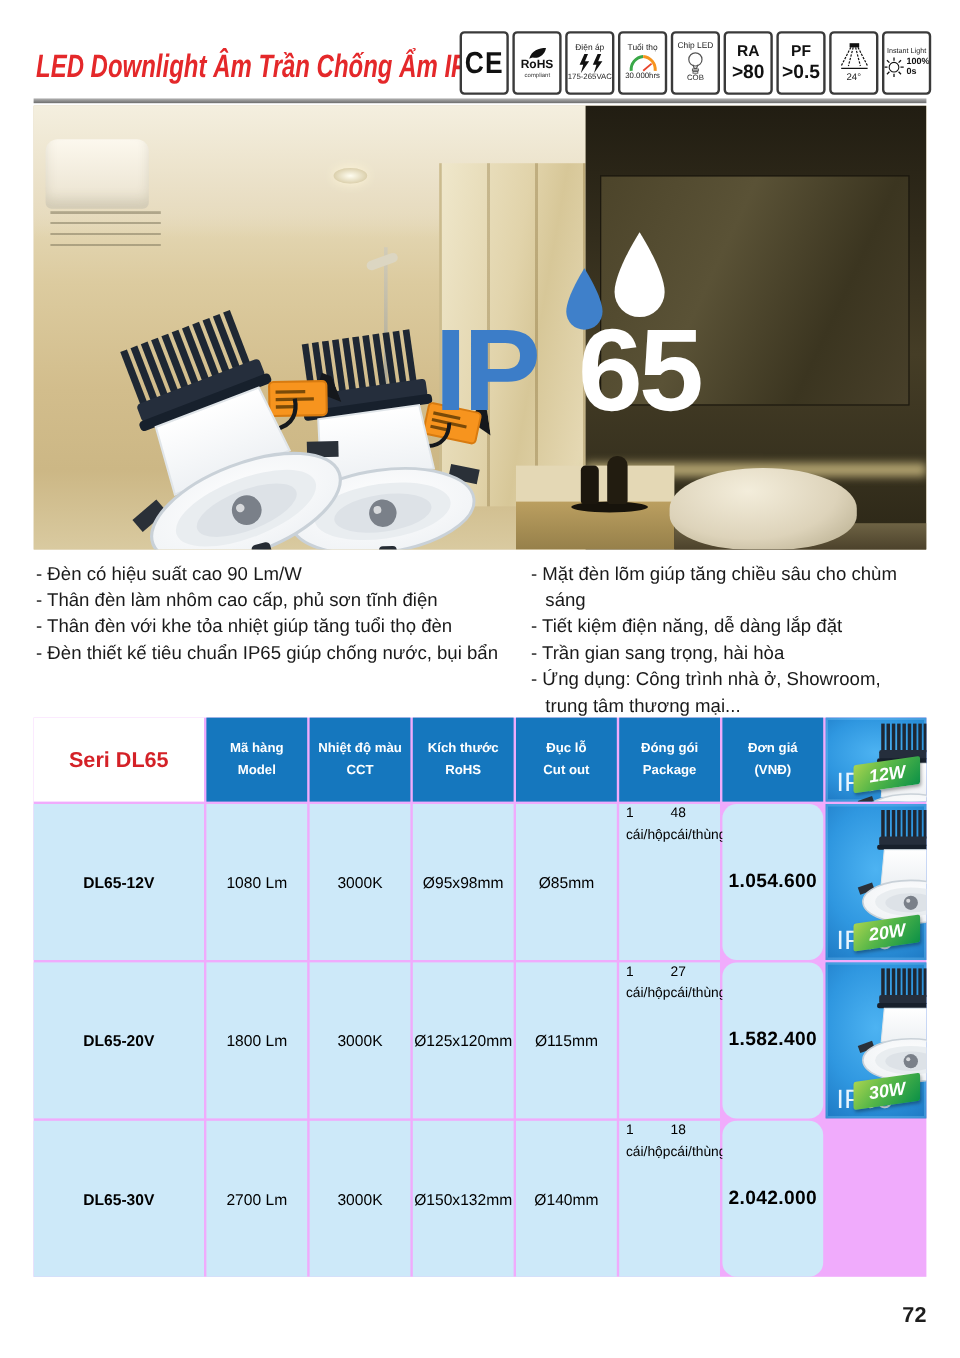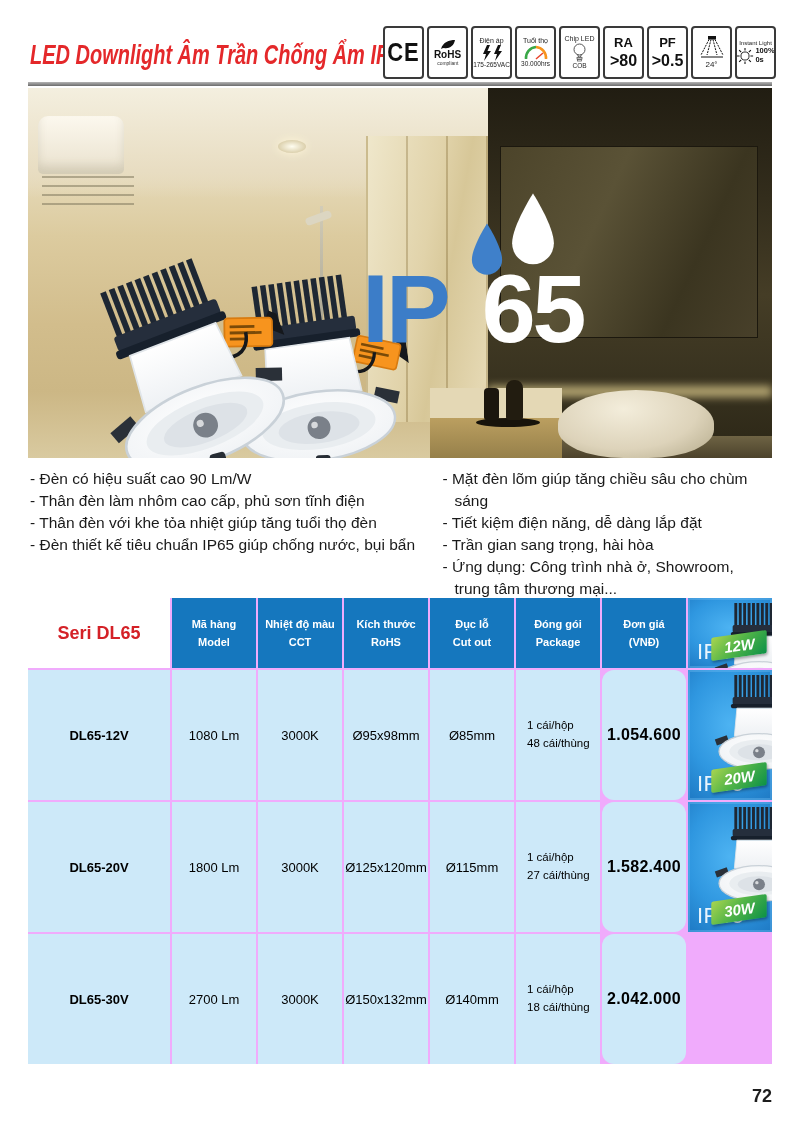"1 cái/hộp" .td-pack { flex-direction: column -> row }
